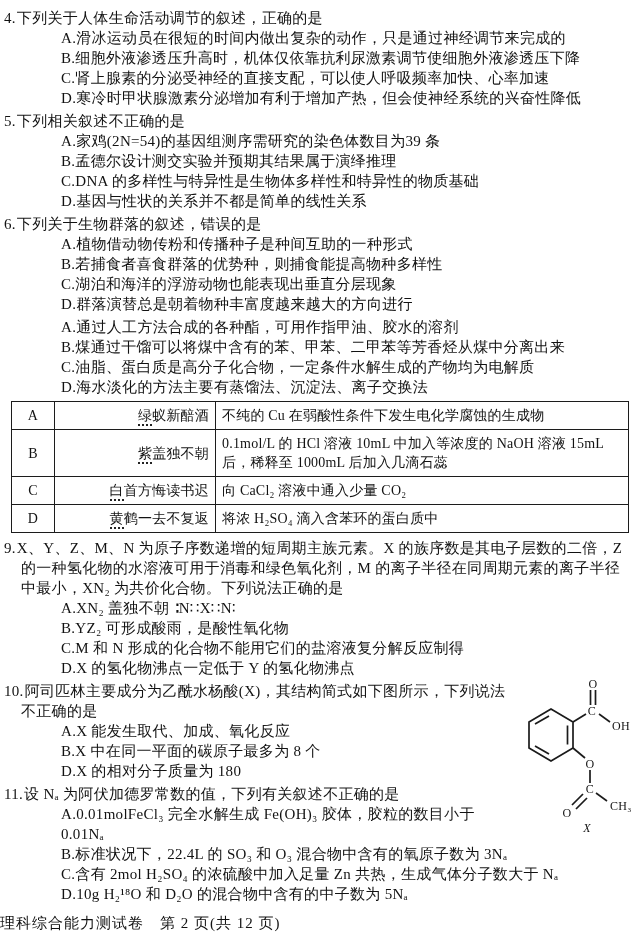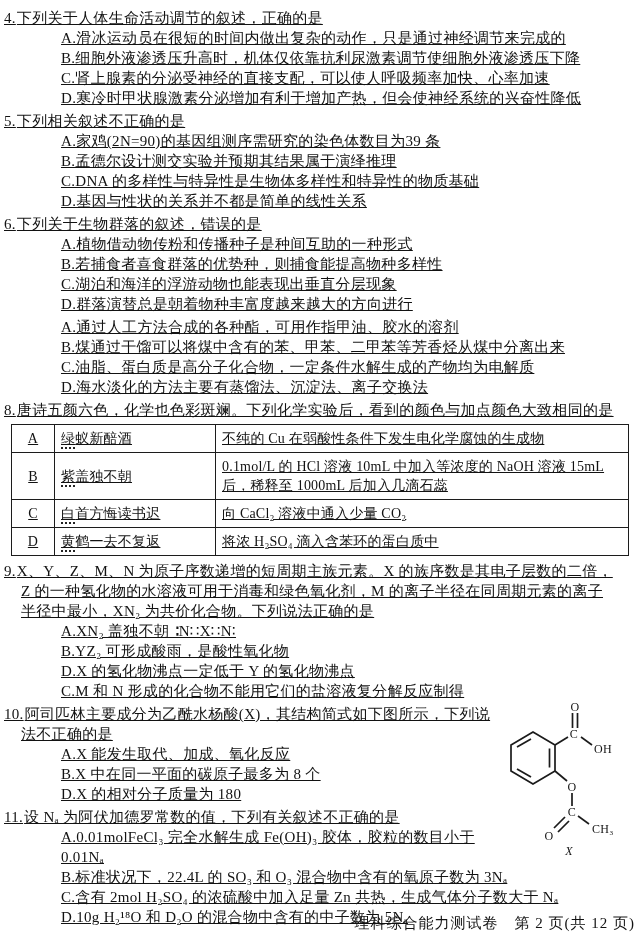"4.下列关于人体生命活动调节的叙述，正确的是" .page { padding: 8px 20px 0 4px -> 8px 2px 0 4px; text-decoration: underline -> none }
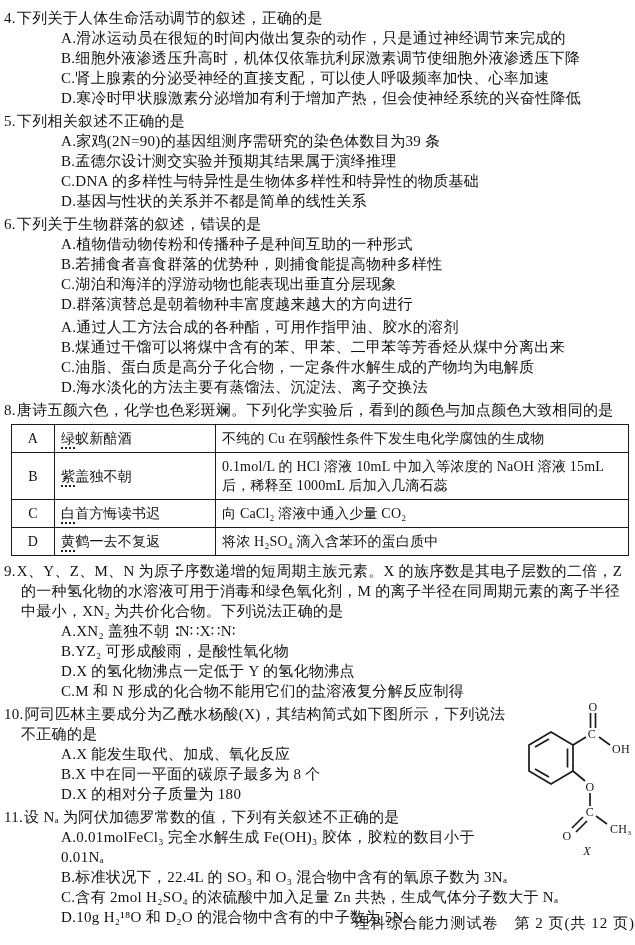"A.家鸡(2N=90)的基因组测序需研究的染色体数目为39 条" div.option { text: 90 -> 54 }
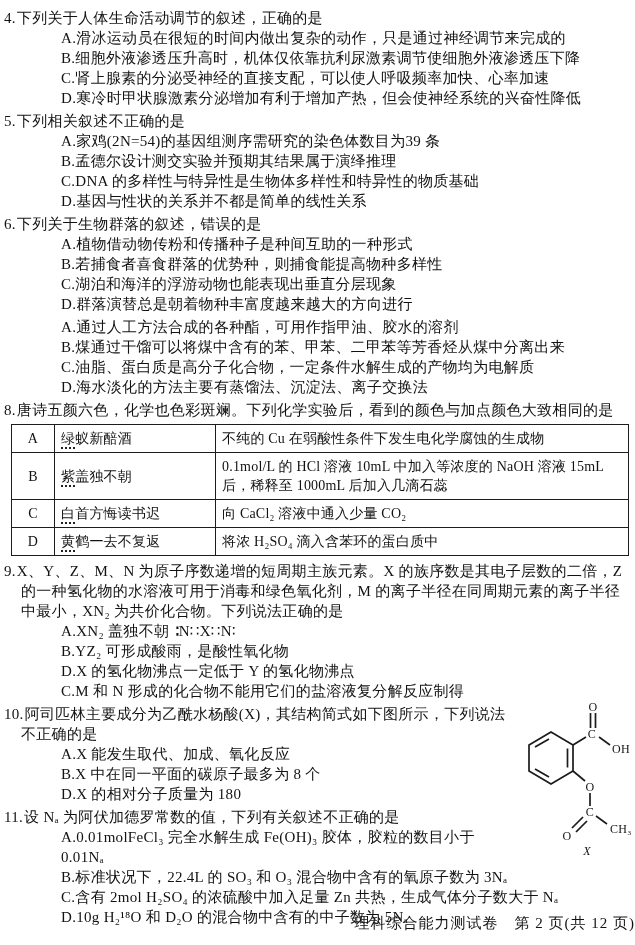"8.唐诗五颜六色，化学也色彩斑斓。下列化学实验后，看到的颜色与加点颜色大致相同的" div.stem { html: <div><span>8.</span><span>唐诗五颜六色，化学也色彩斑斓。下列化学实验后，看到的颜色与加点颜色大致相同的是</span></div> -> none }
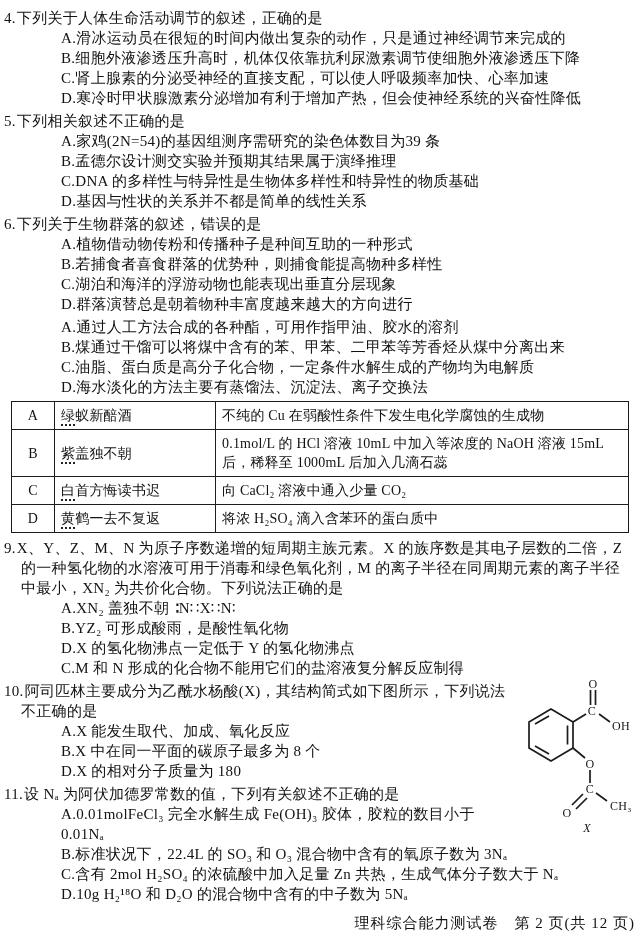"绿蚁新醅酒" td.poem { text-align: left -> right }
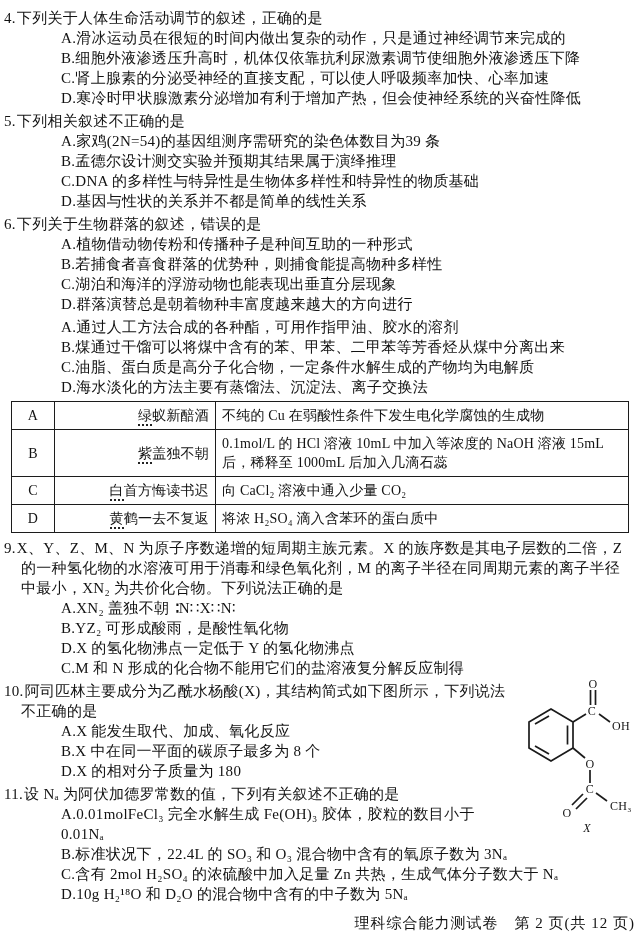"D.X 的氢化物沸点一定低于 Y 的氢化物沸点" div.option { order: before "C.M 和 N 形成的化合物不能用它们的盐溶液复分解反应制得" -> after "C.M 和 N 形成的化合物不能用它们的盐溶液复分解反应制得" }
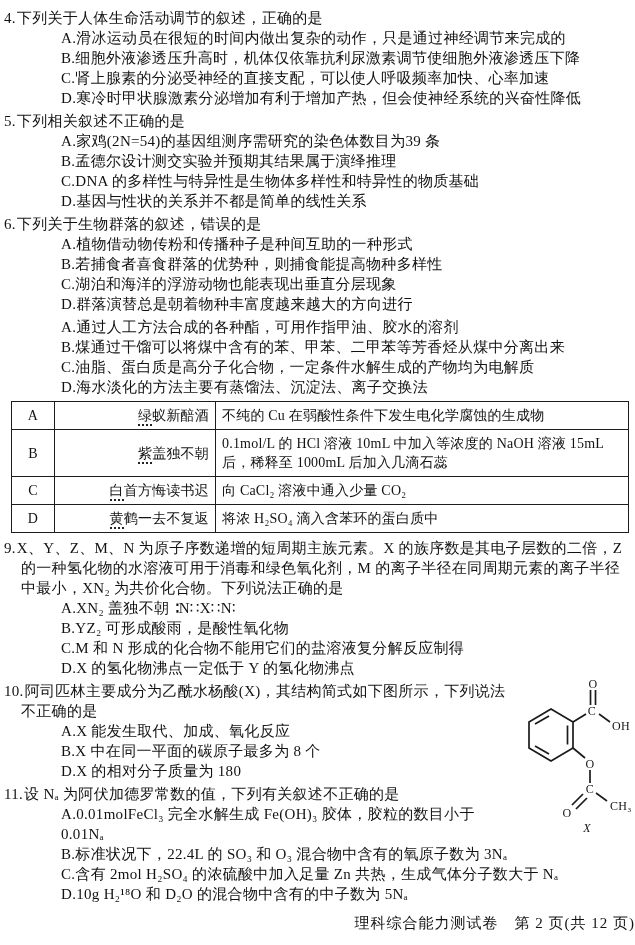"理科综合能力测试卷 第 2 页(共 12" .footer { text-align: right -> left }
